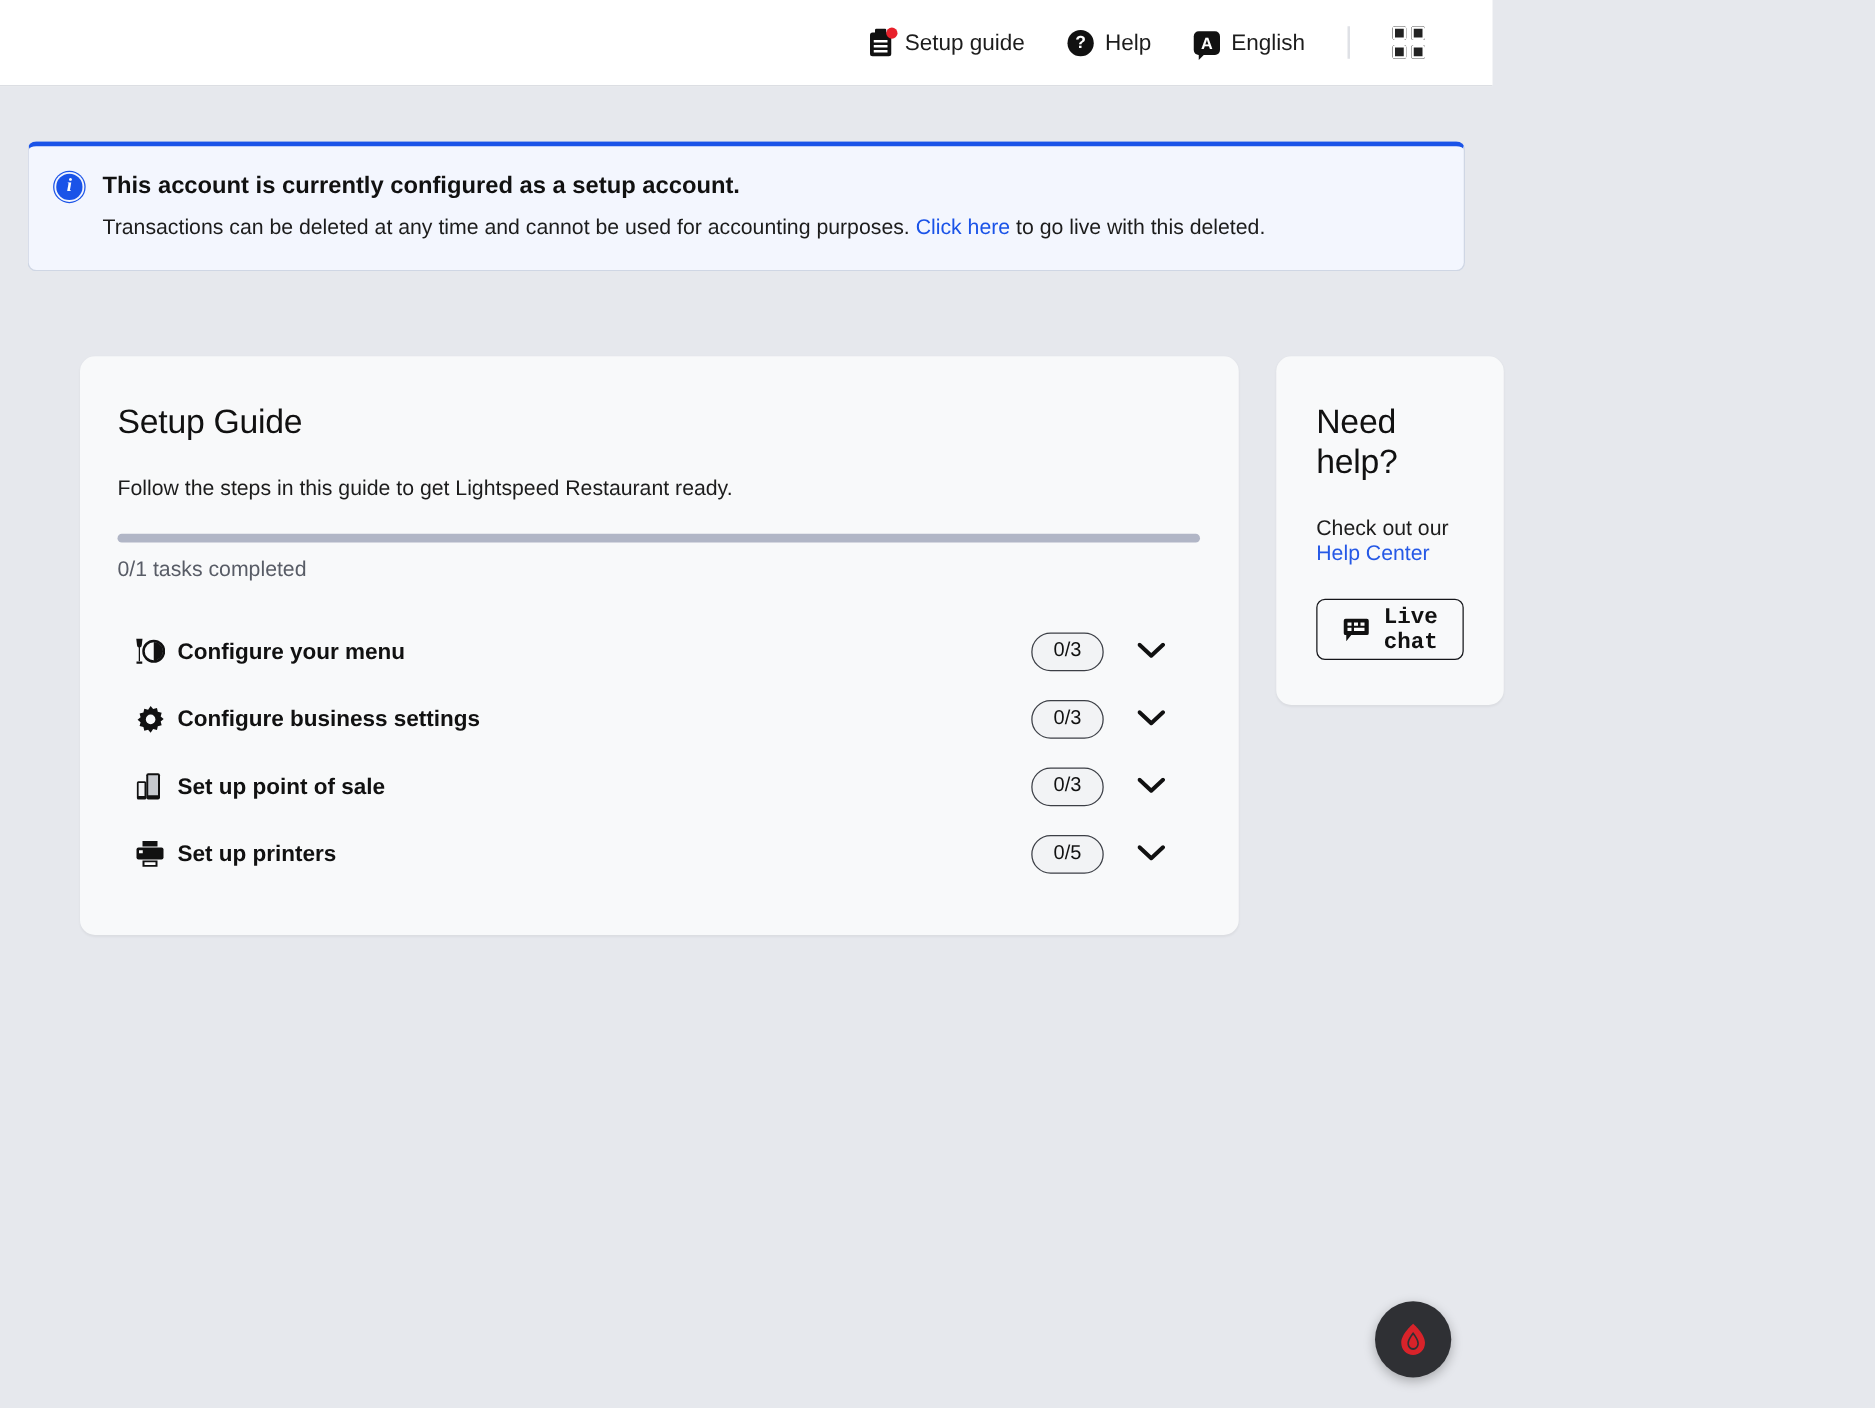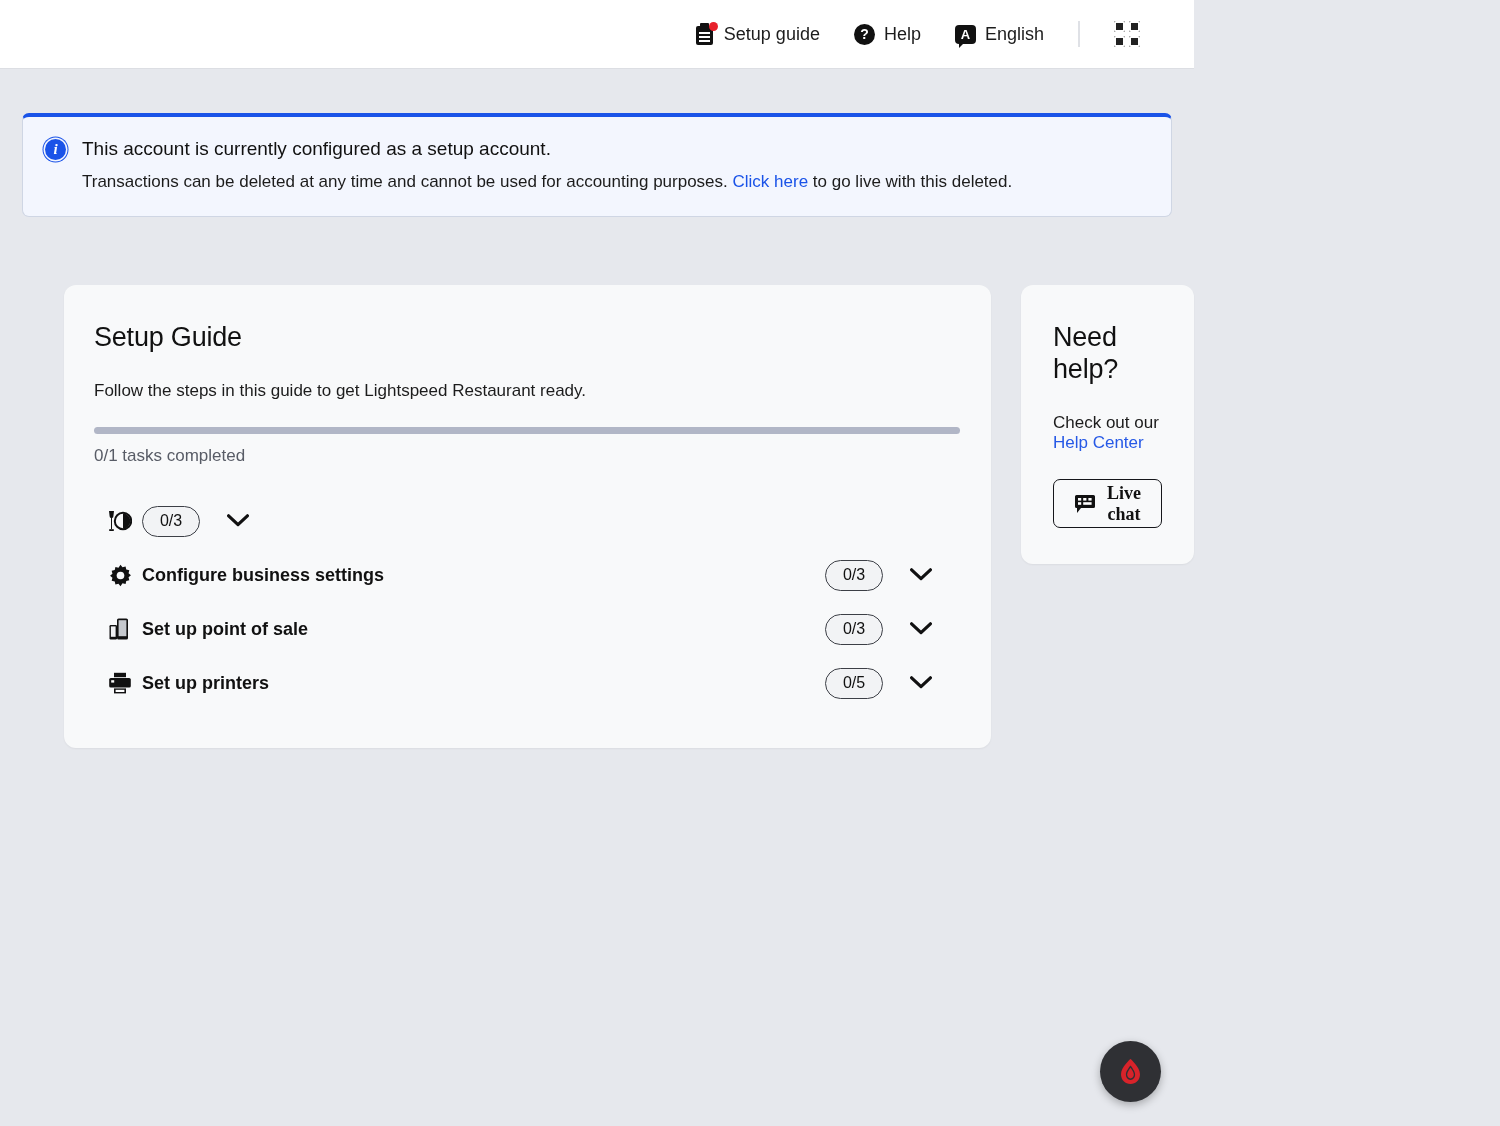"This account is currently configured" .banner-title { font-weight: normal -> bold }
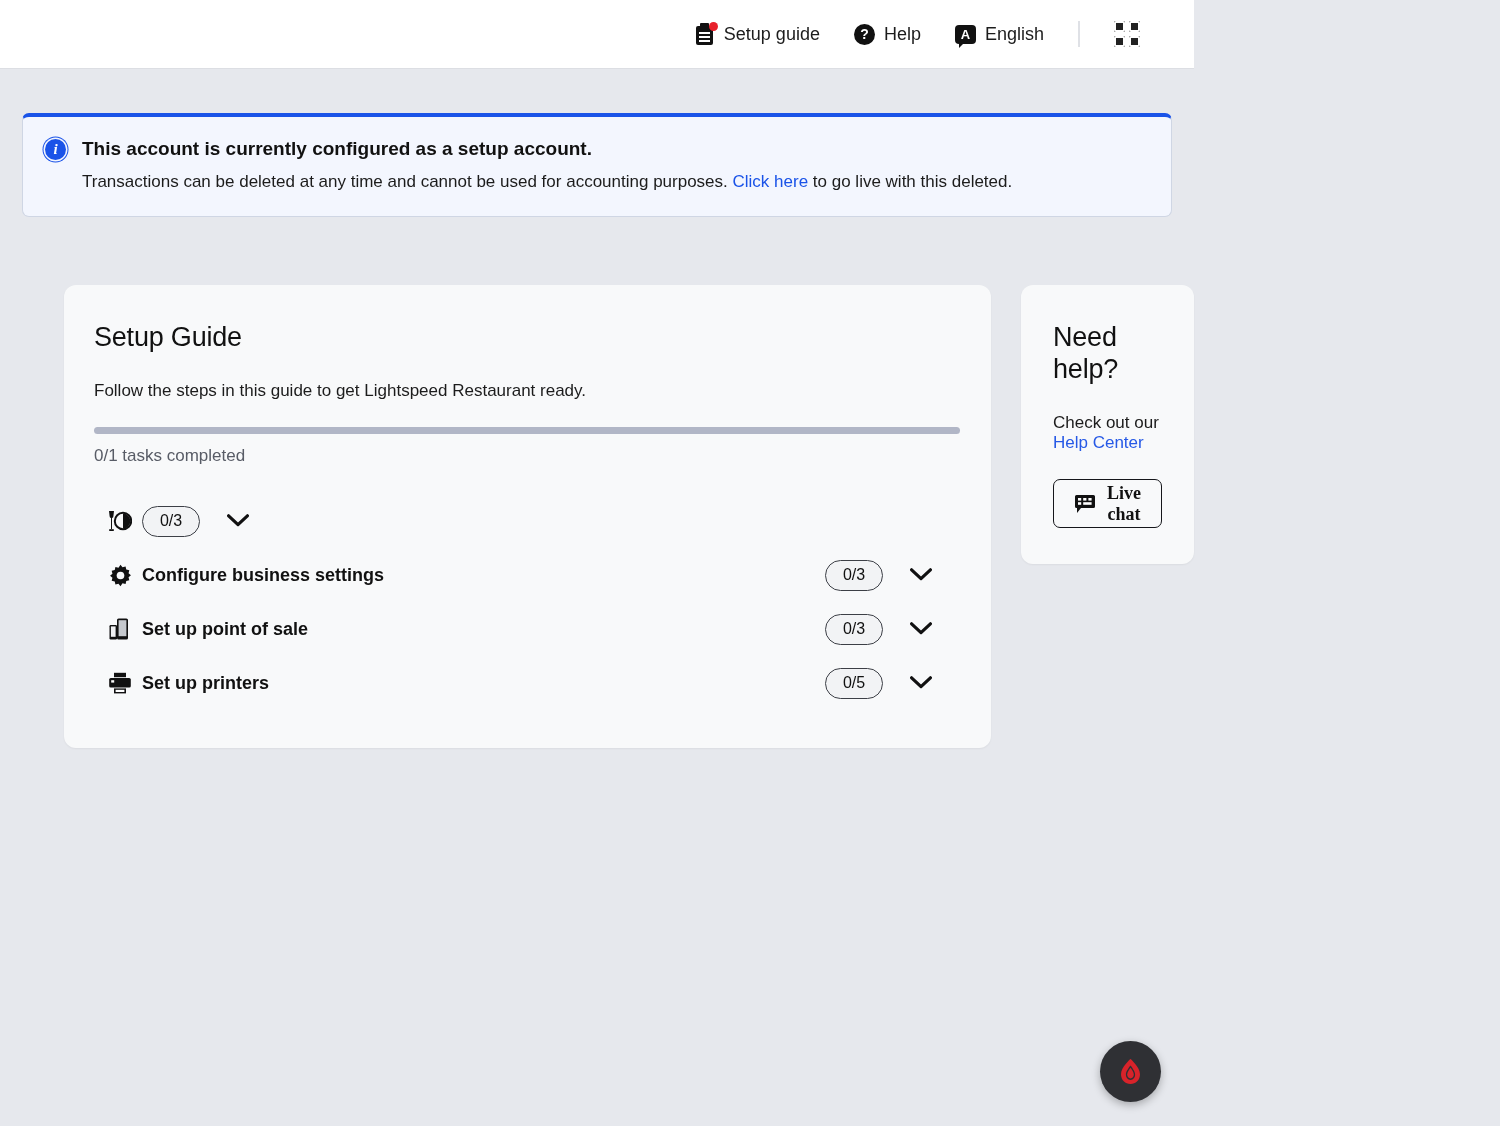"Live chat" .live-chat-btn { font-family: Liberation Serif, serif -> Liberation Mono, monospace }
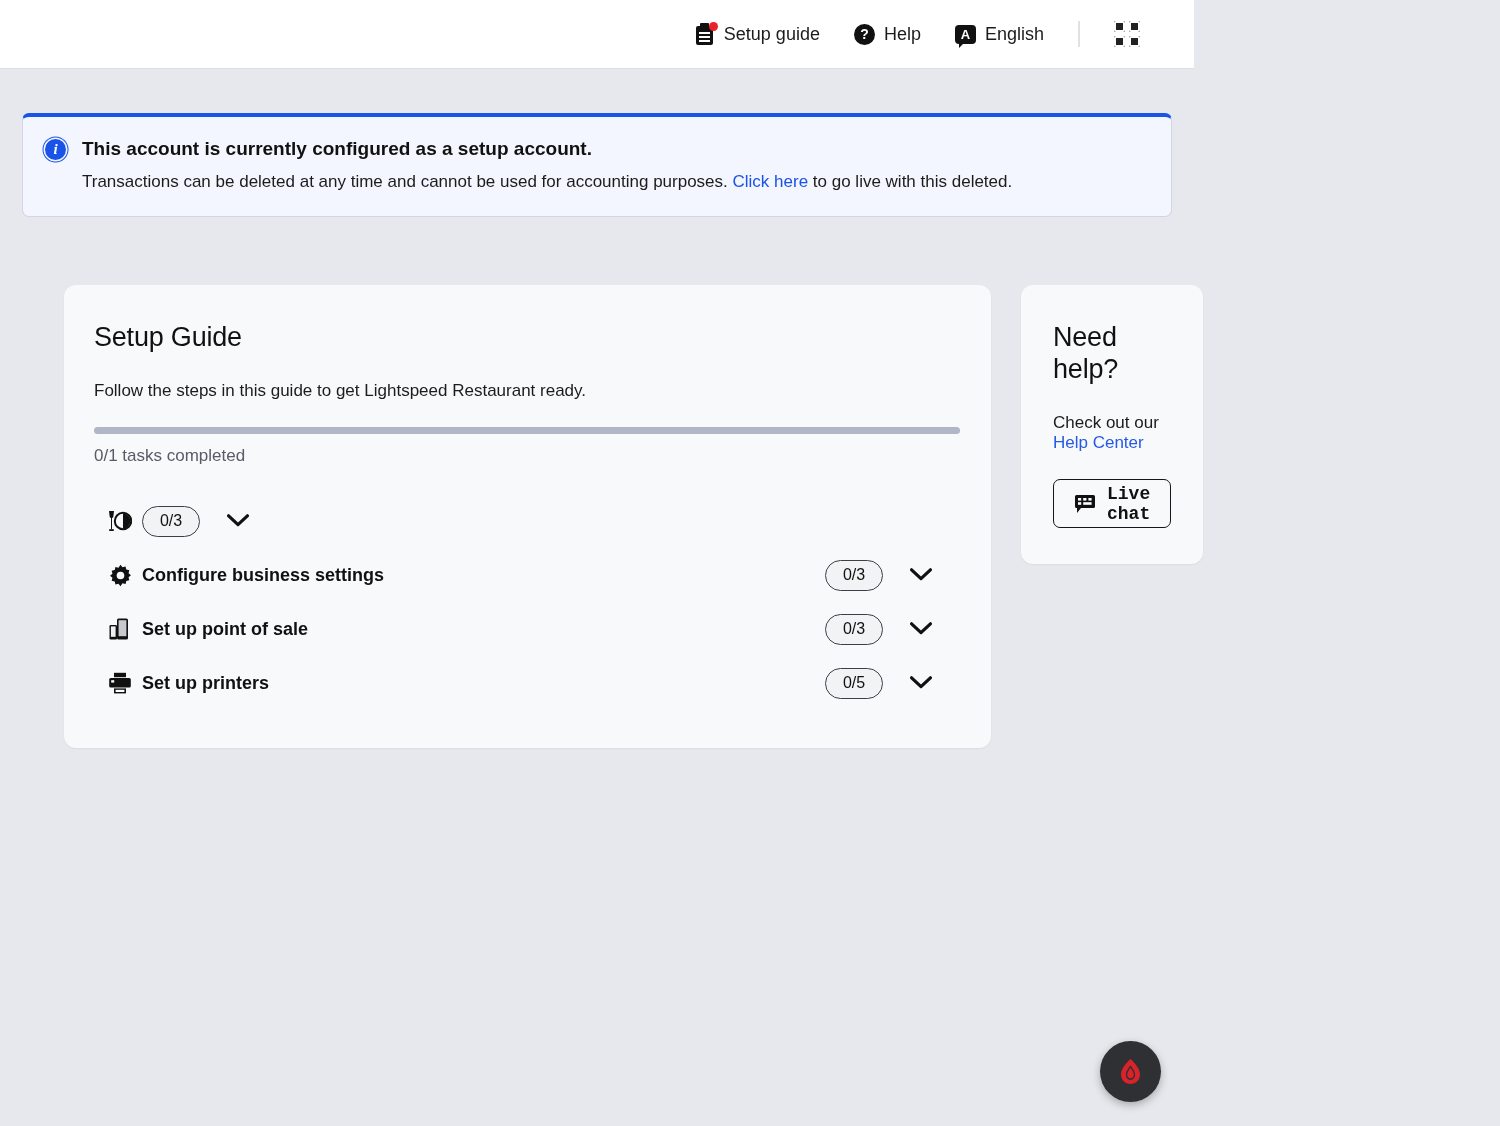"Configure your menu" span.task-label { html: none -> <span>Configure your menu</span> }
